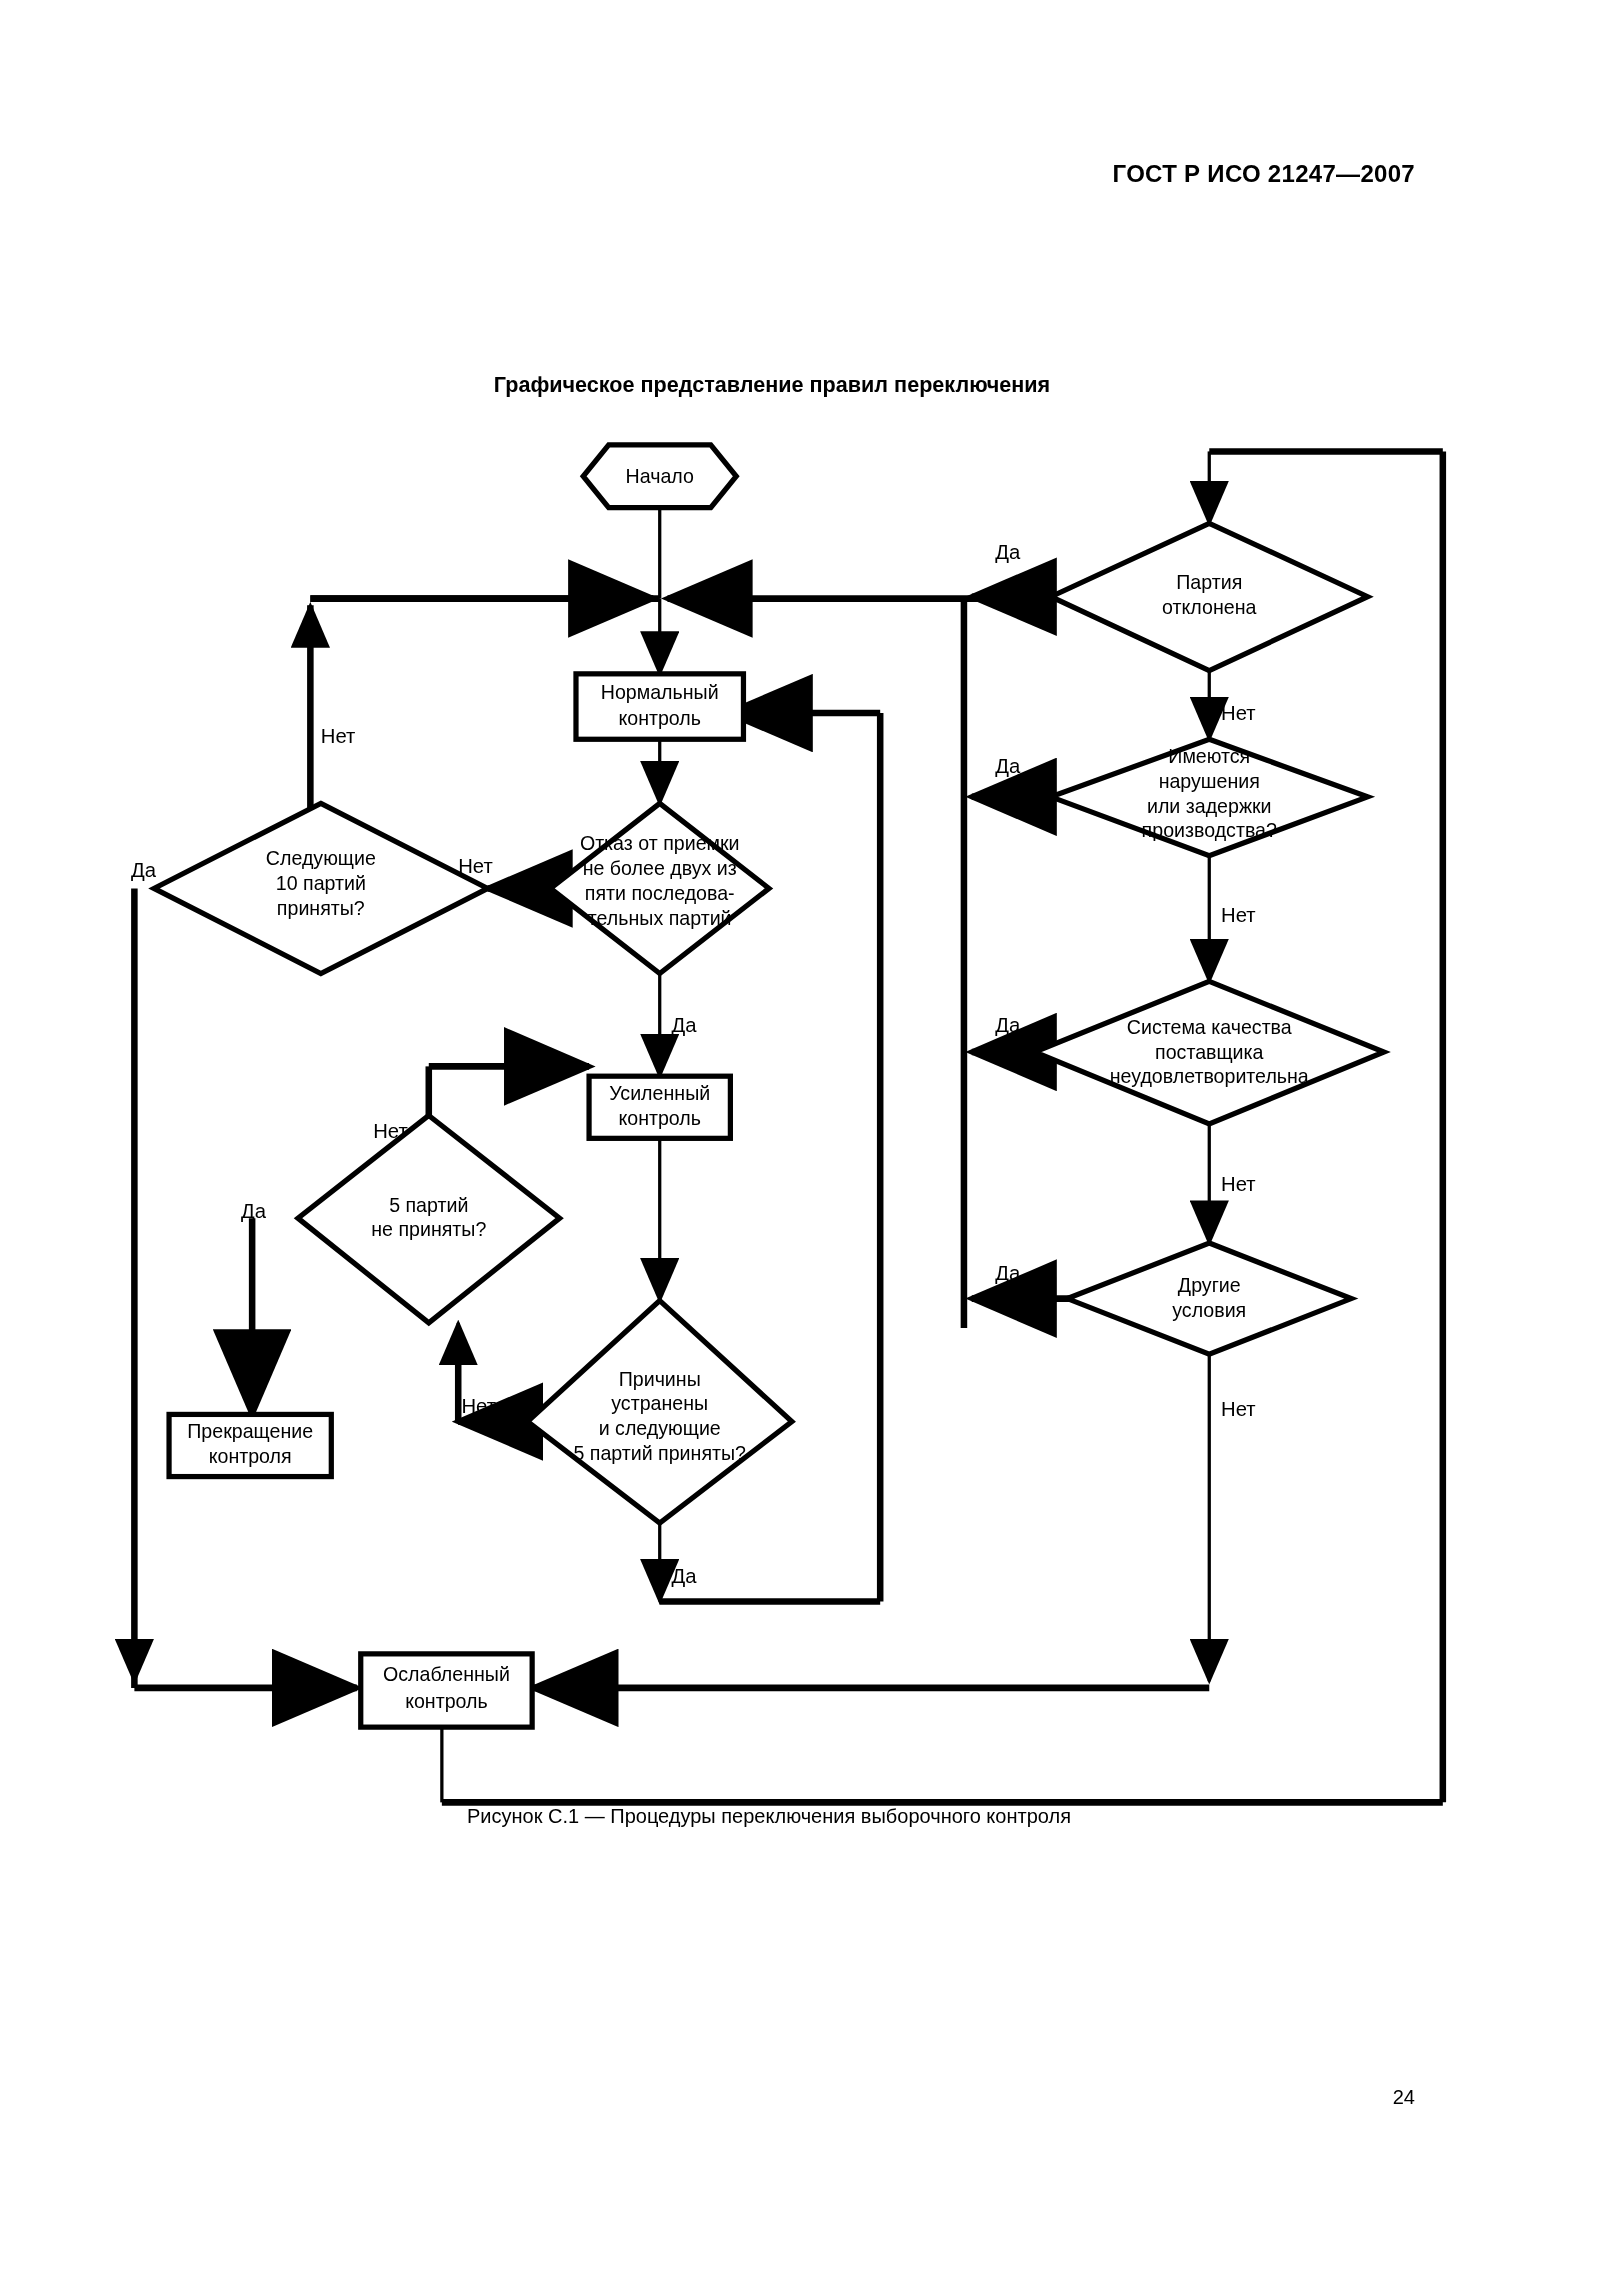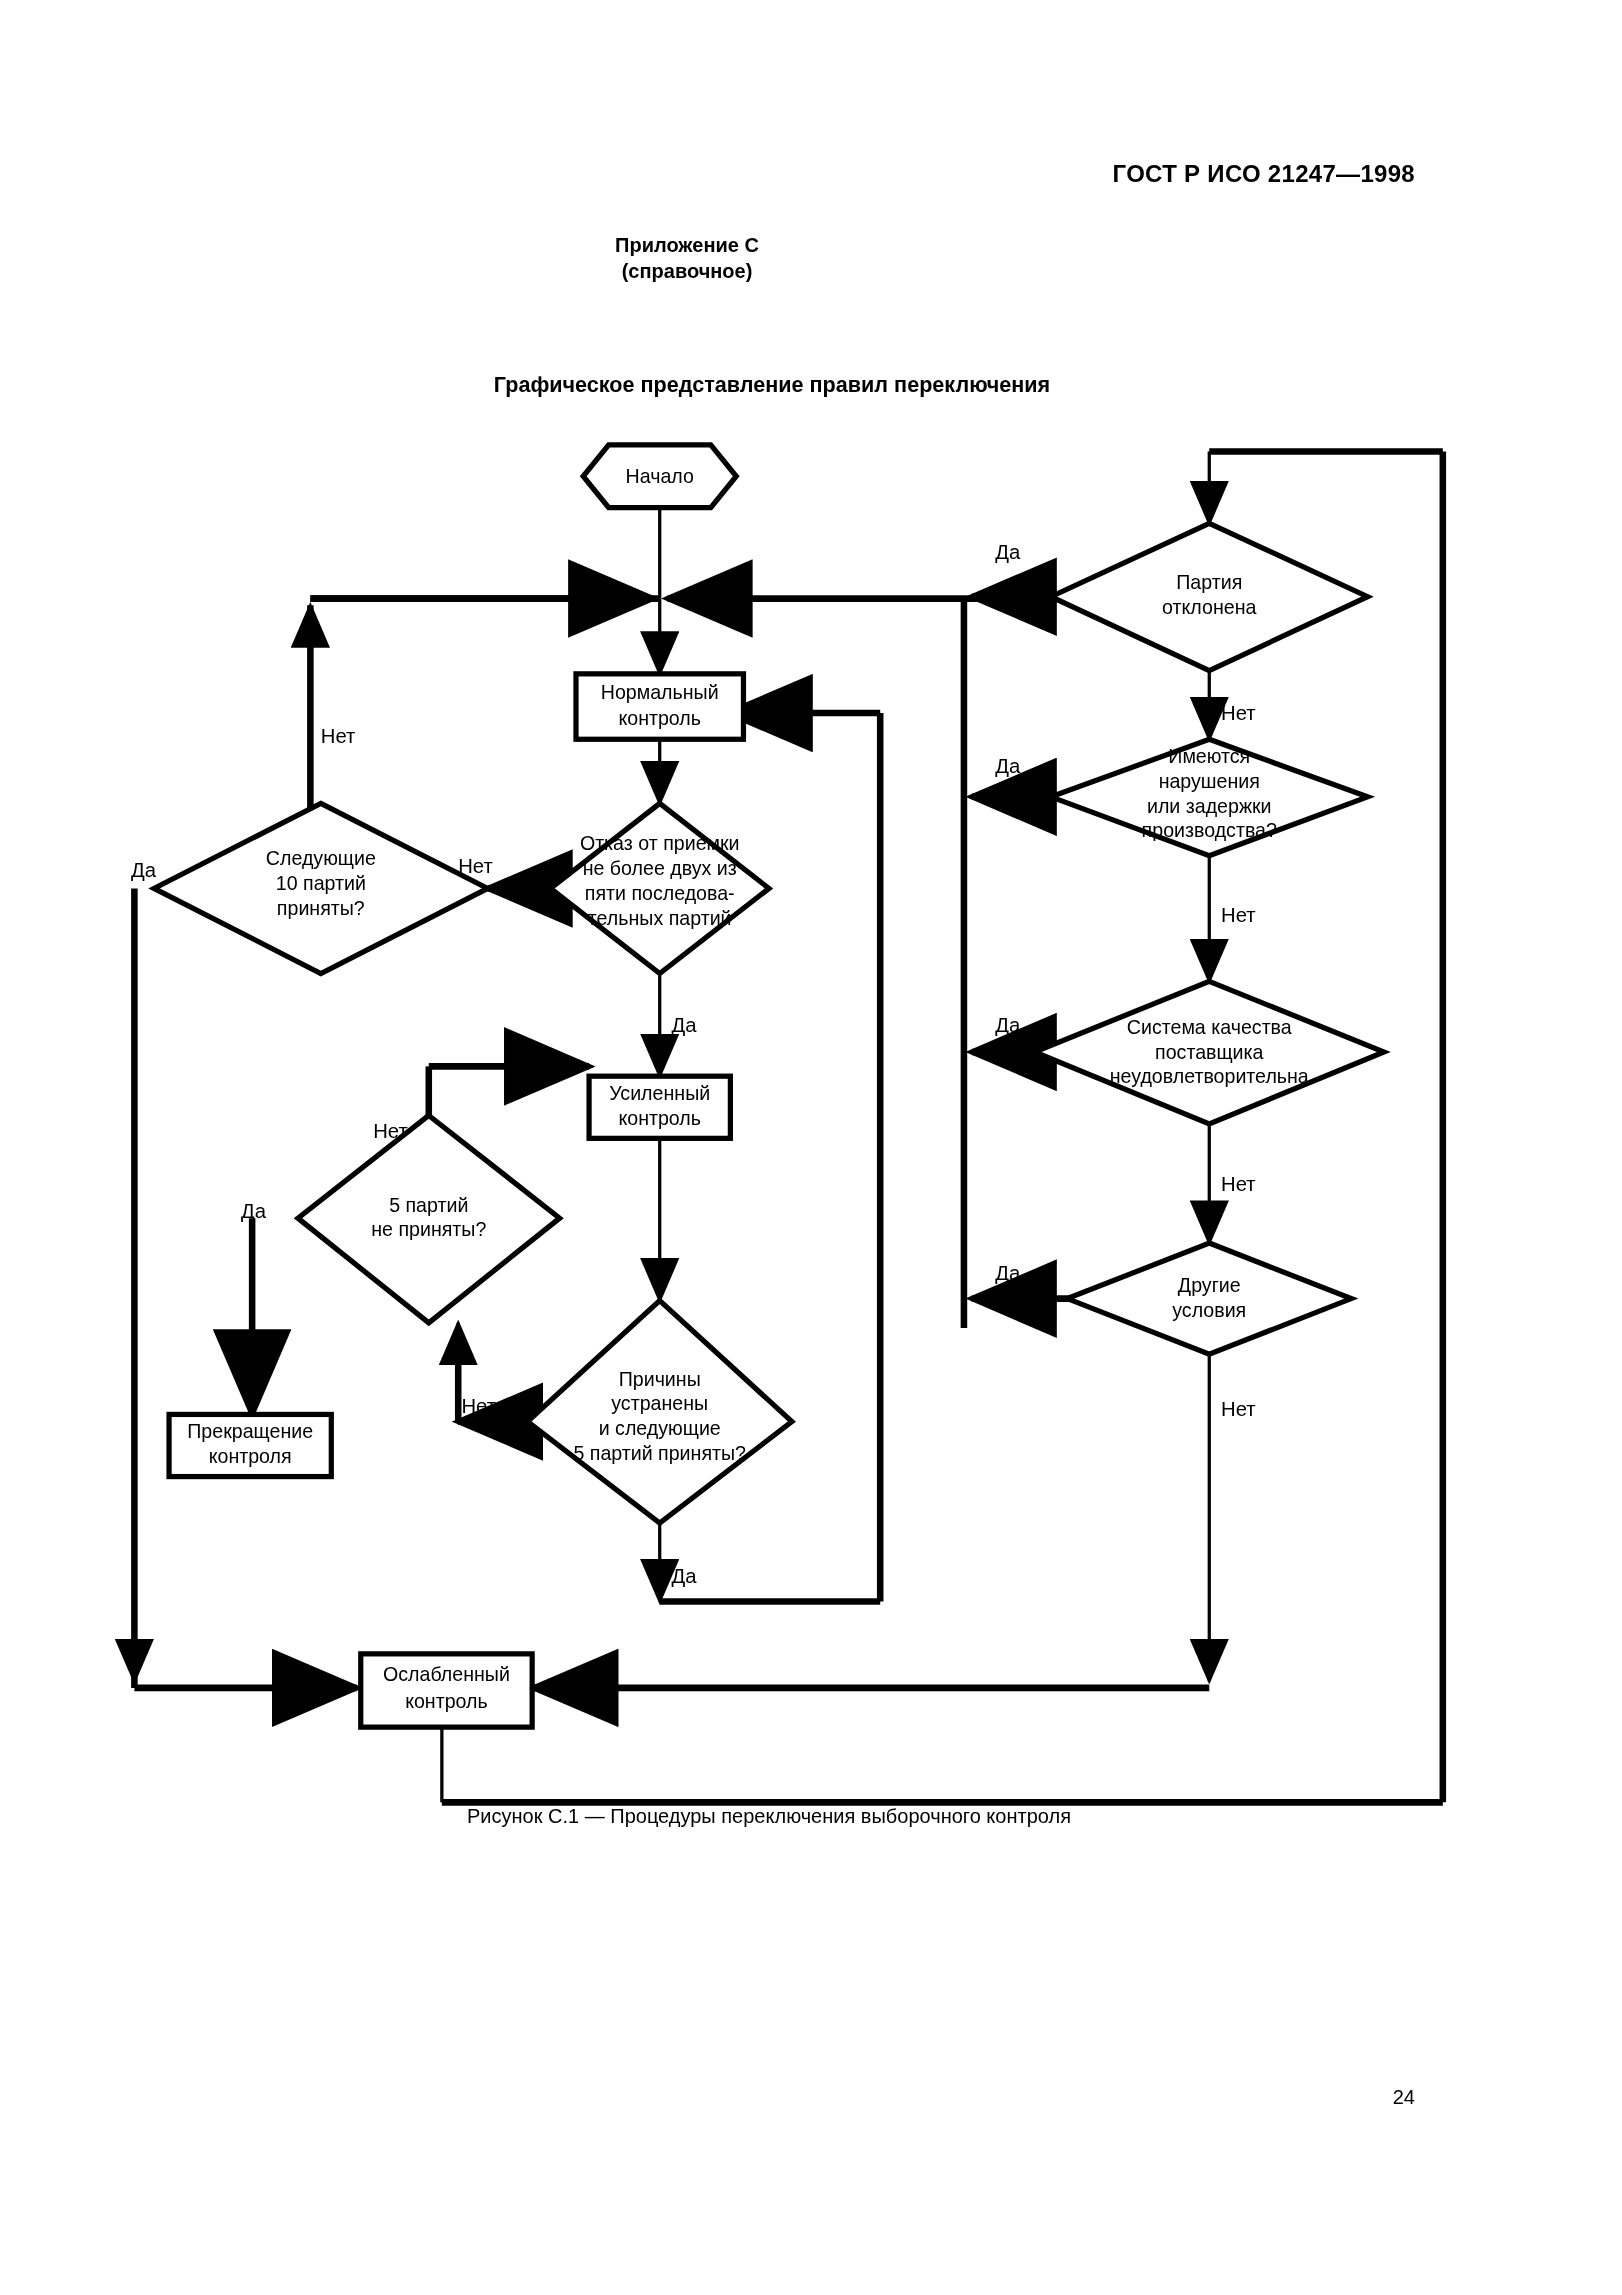"ГОСТ Р ИСО 21247—1998" div.hdr-std { text: 1998 -> 2007 }
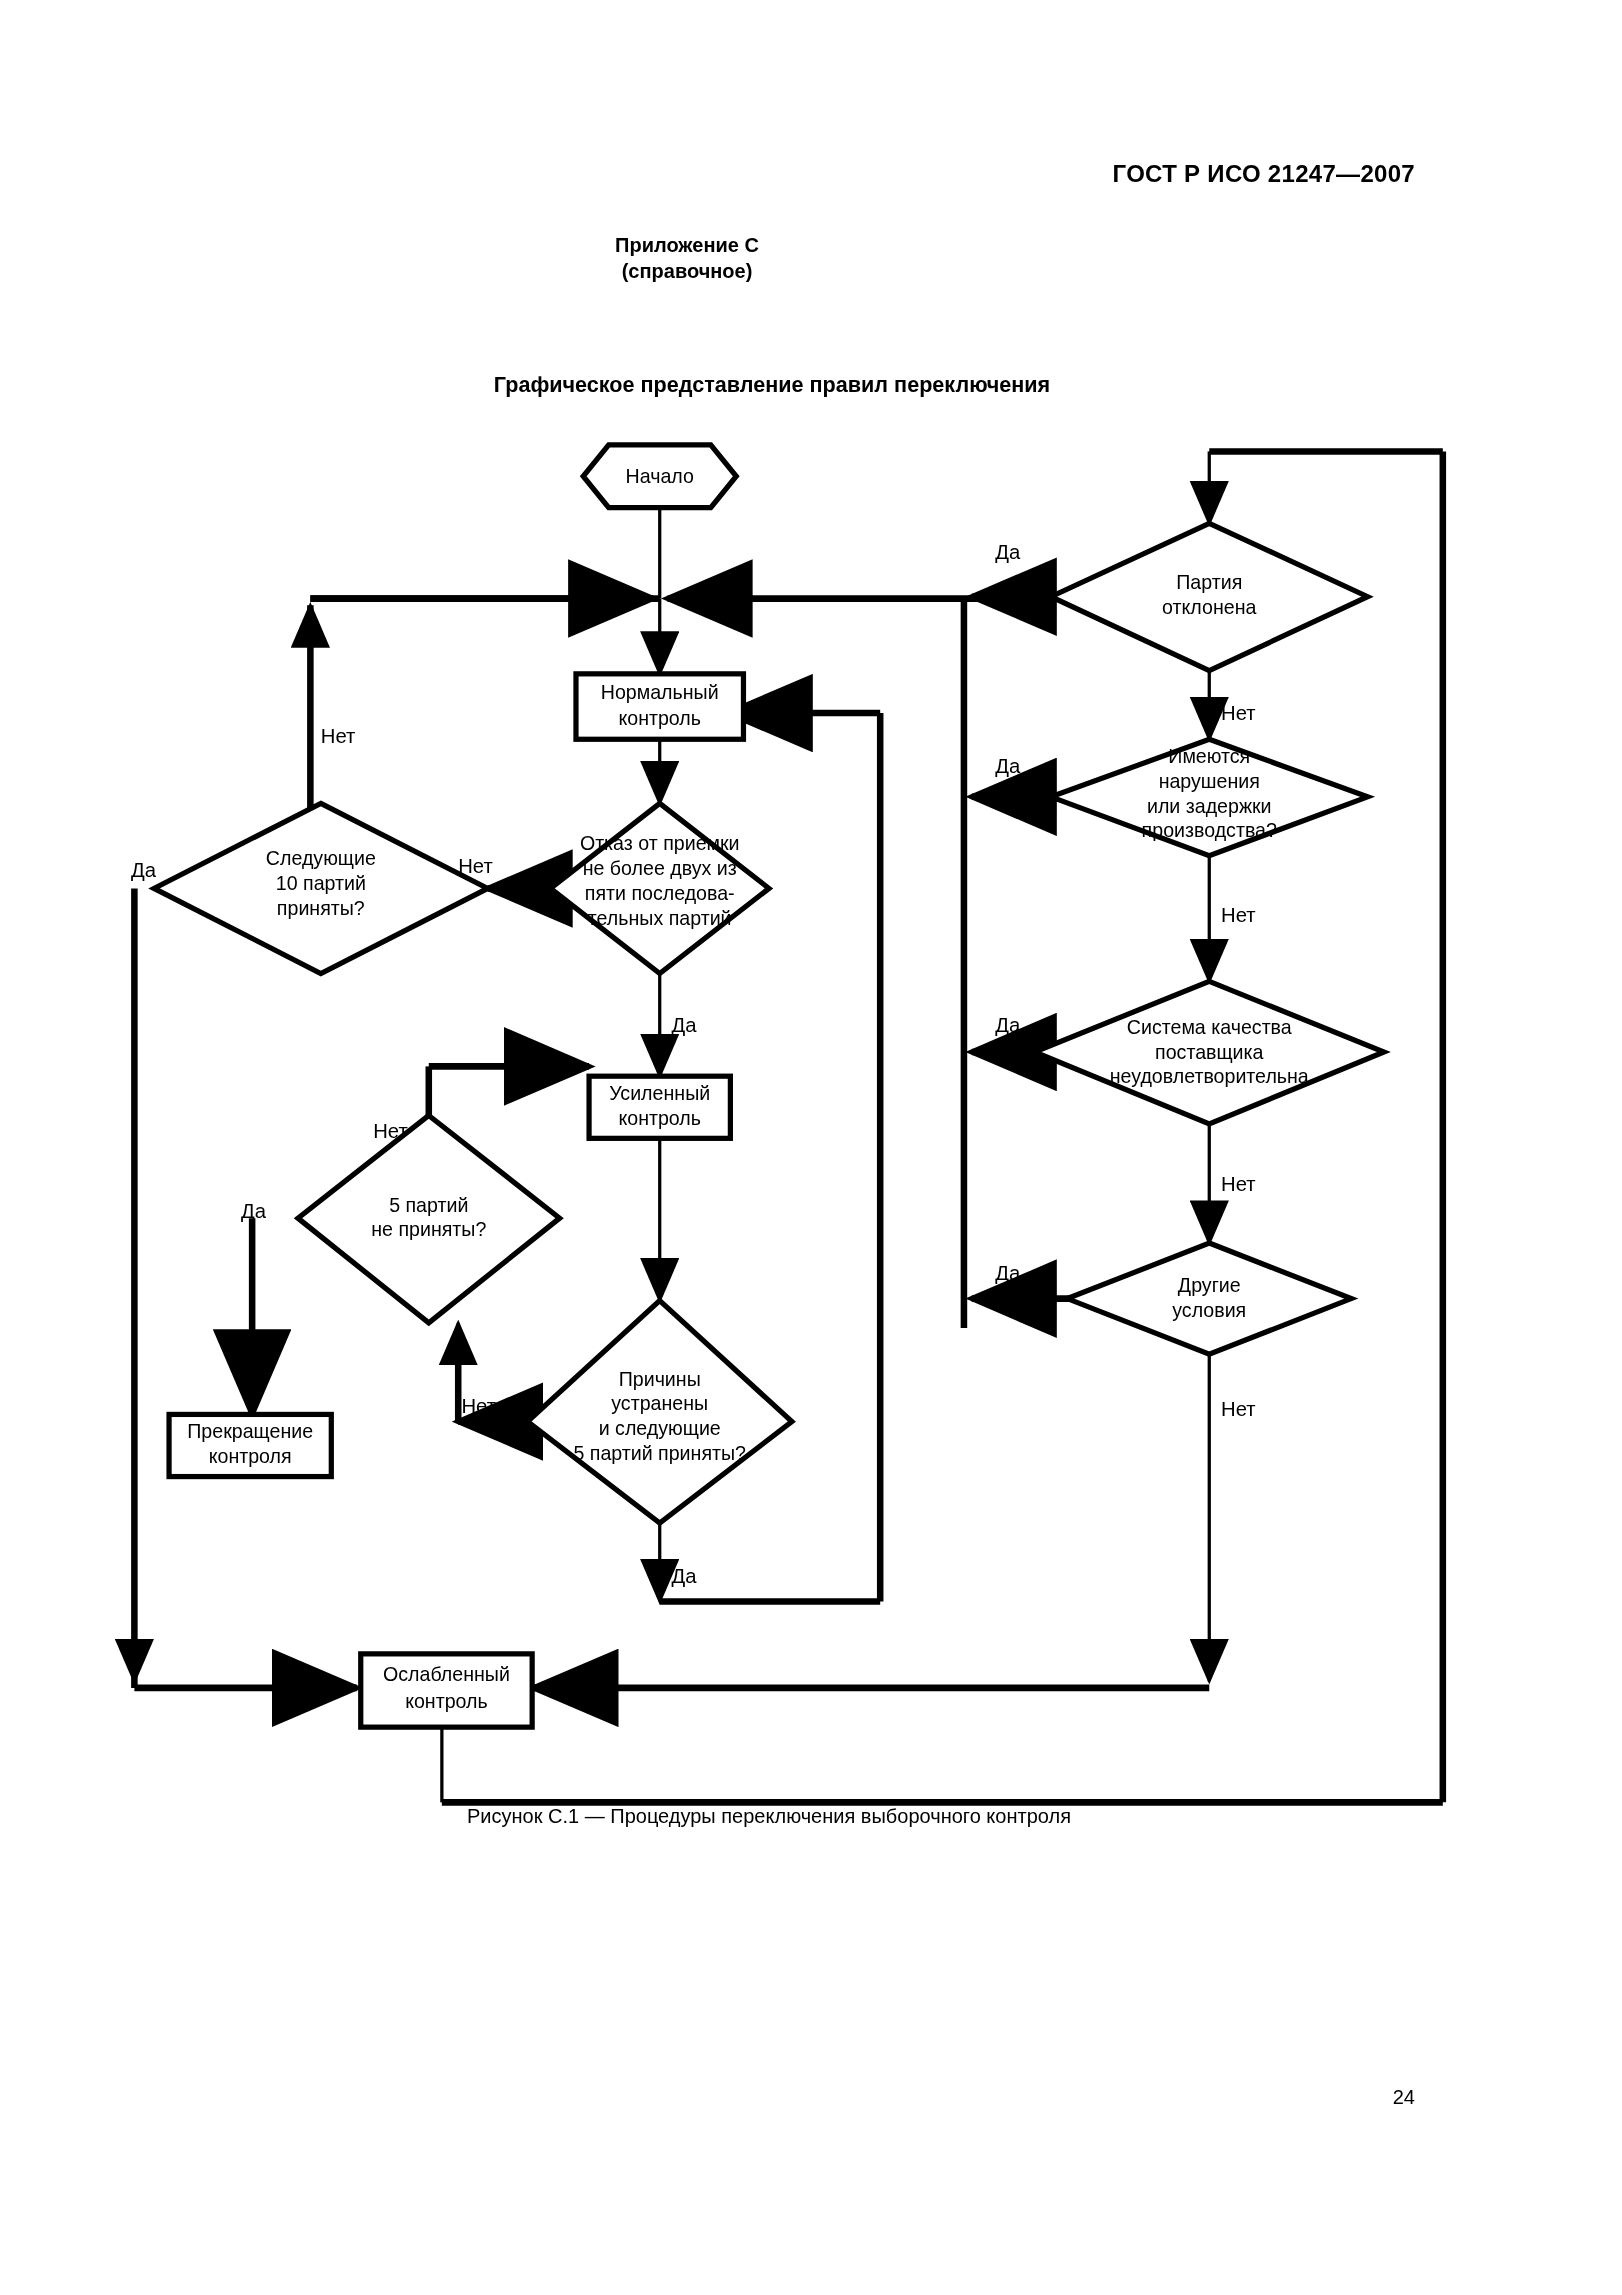"Приложение С" div.annex { html: <div> <div>Приложение С</div> <div>(справочное)</div> </div> -> none }
